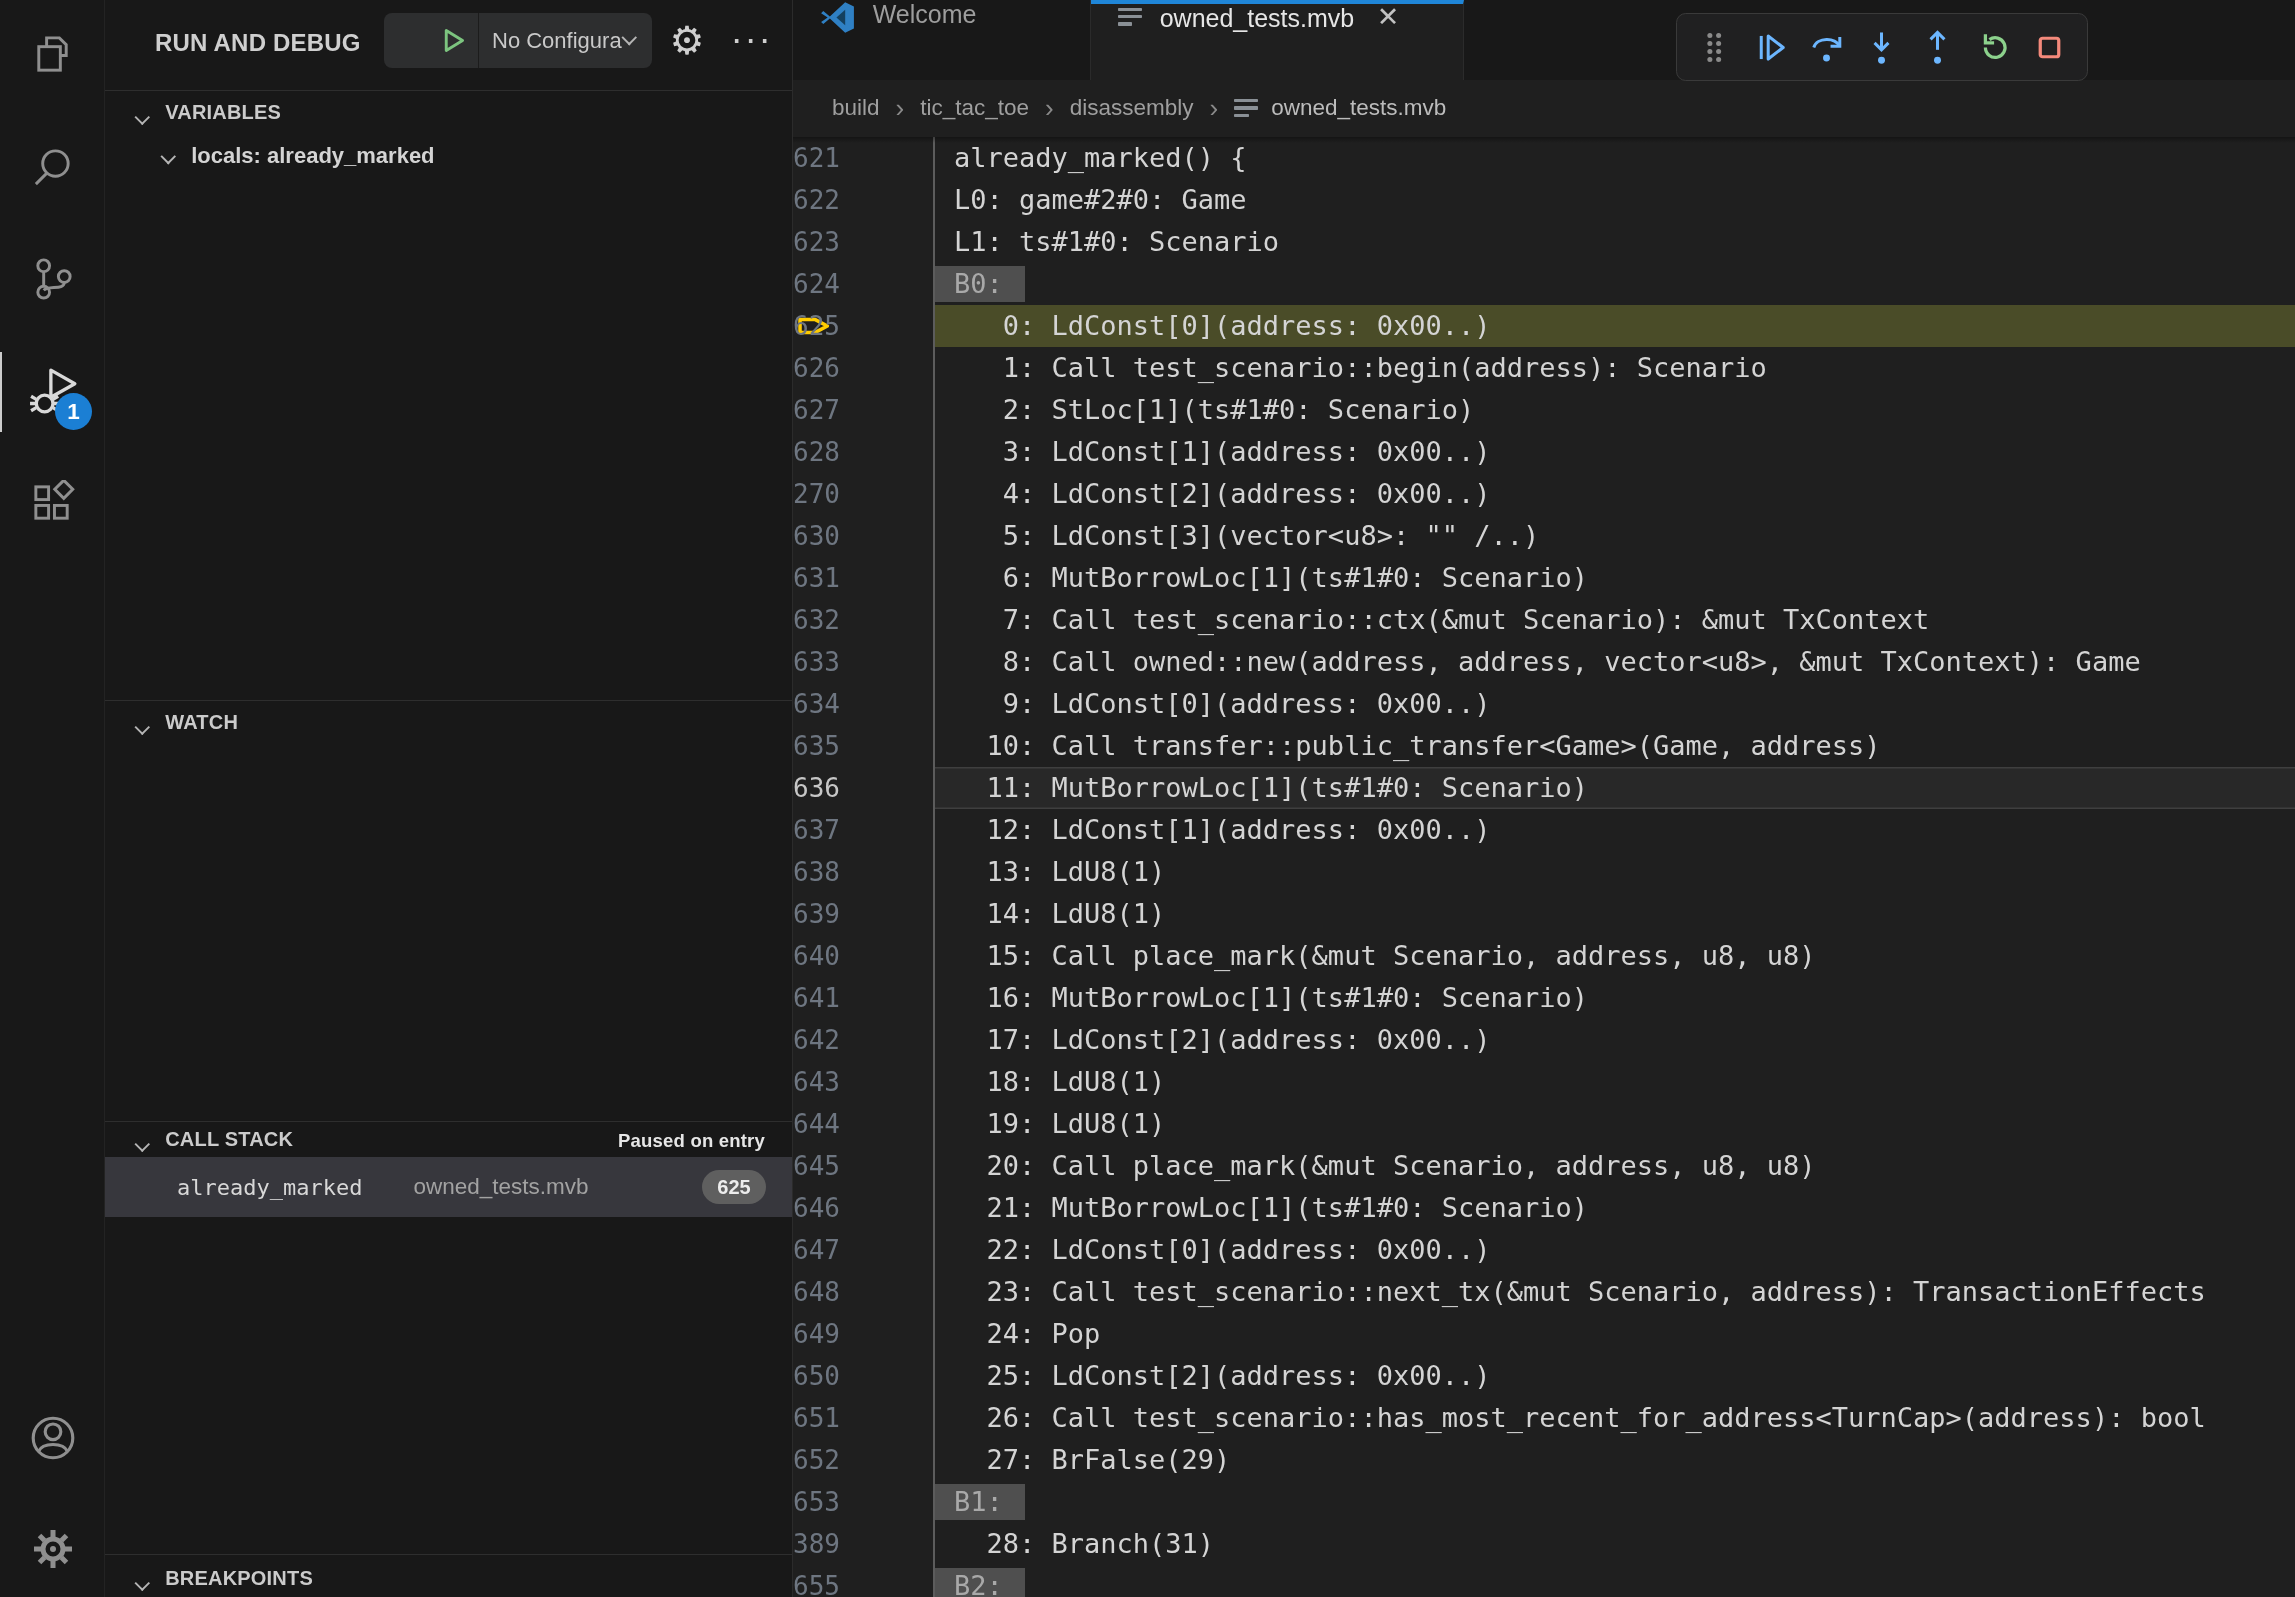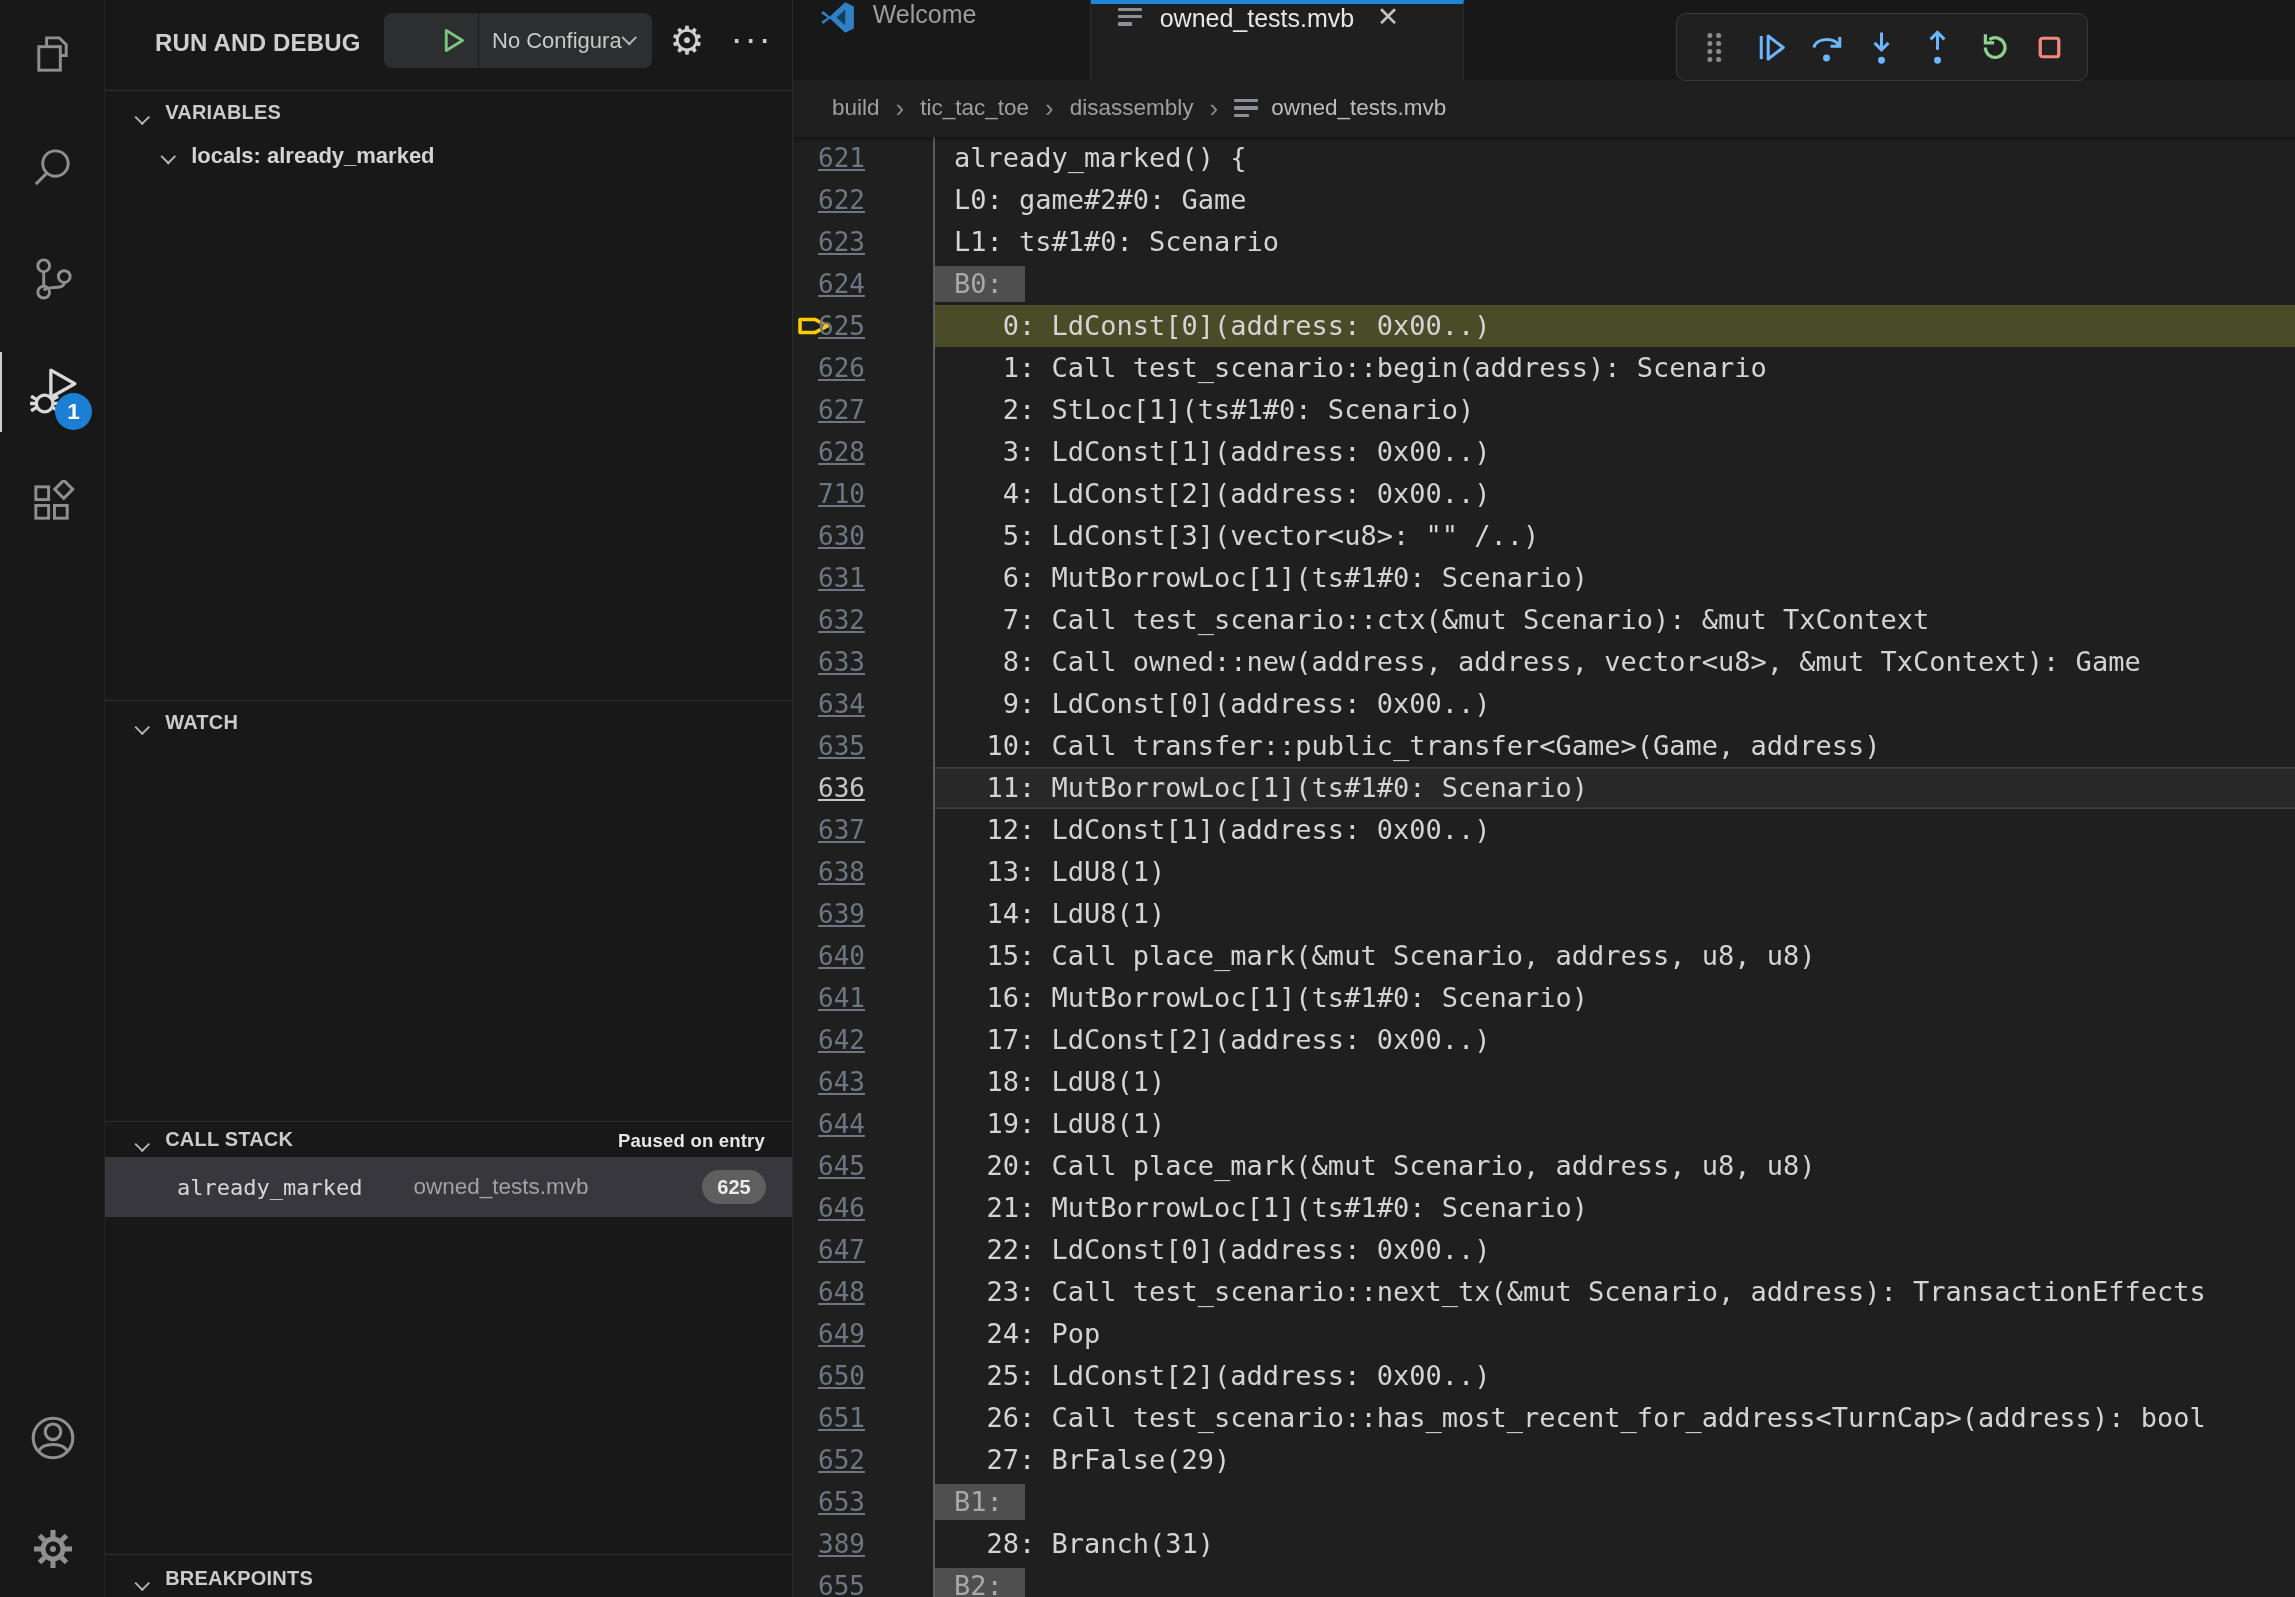"621" .lnum { text-align: center -> left; text-decoration: underline -> none }
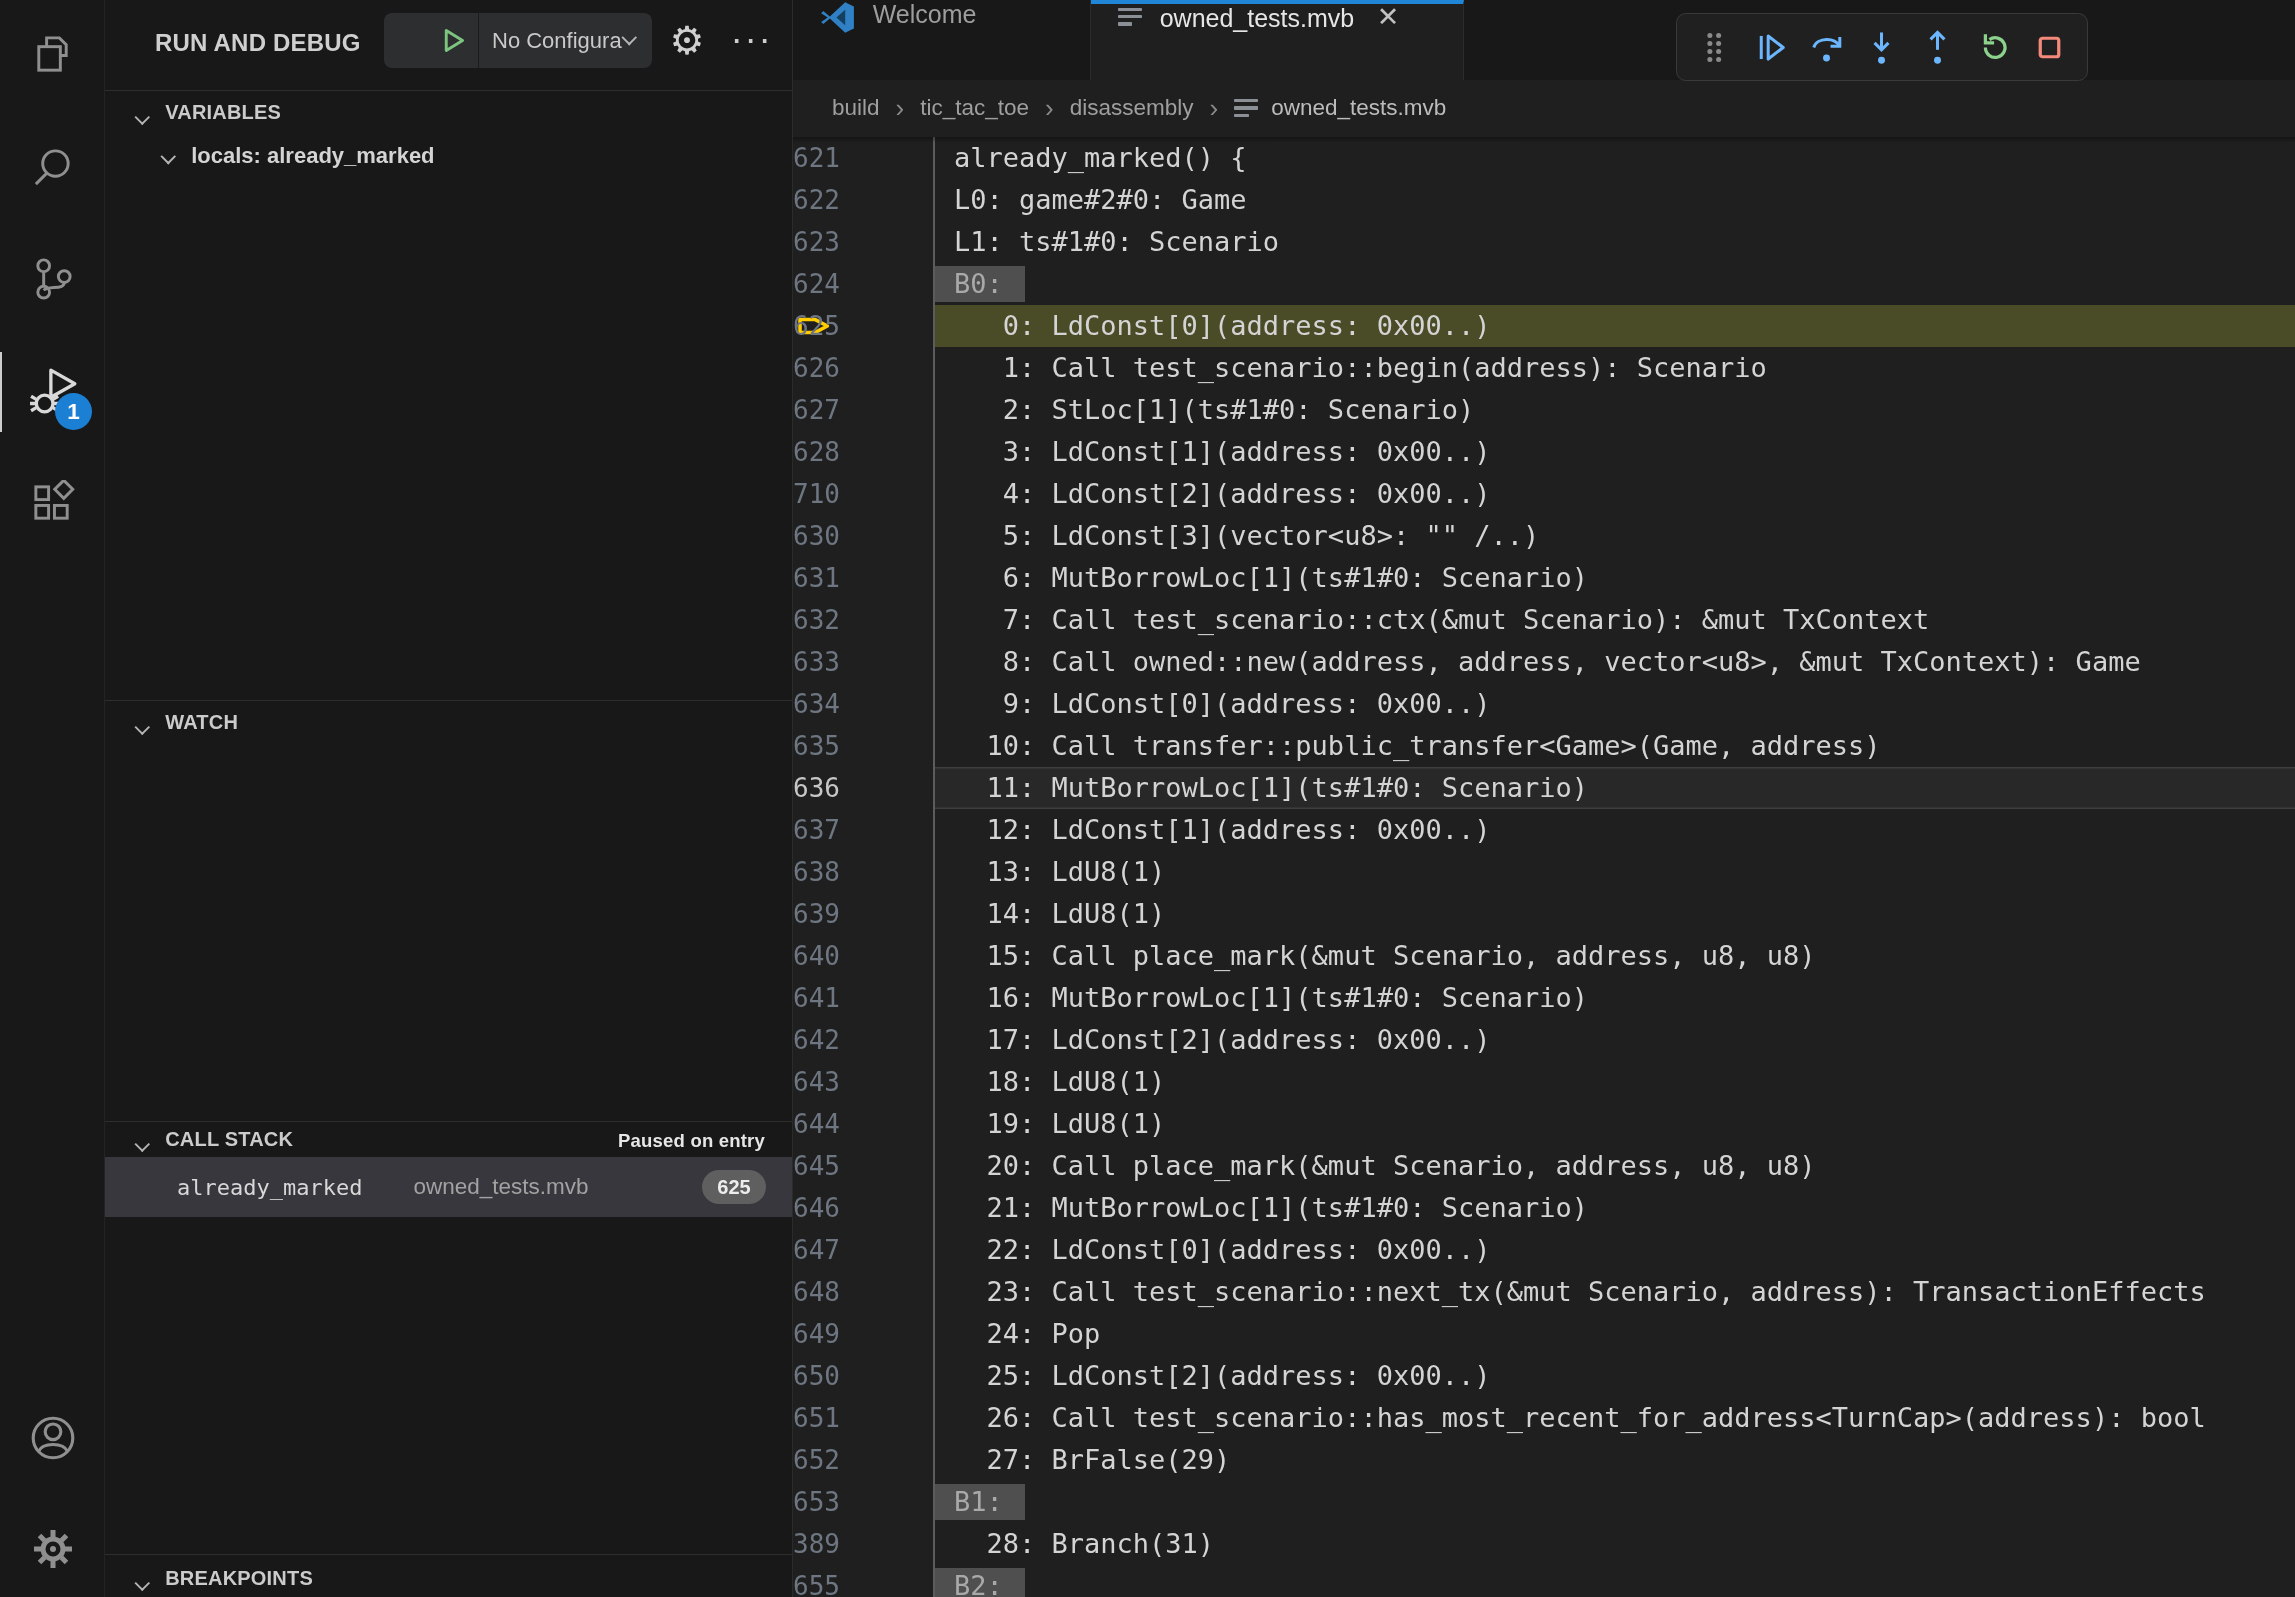"710" span.lnum { text: 710 -> 270 }
